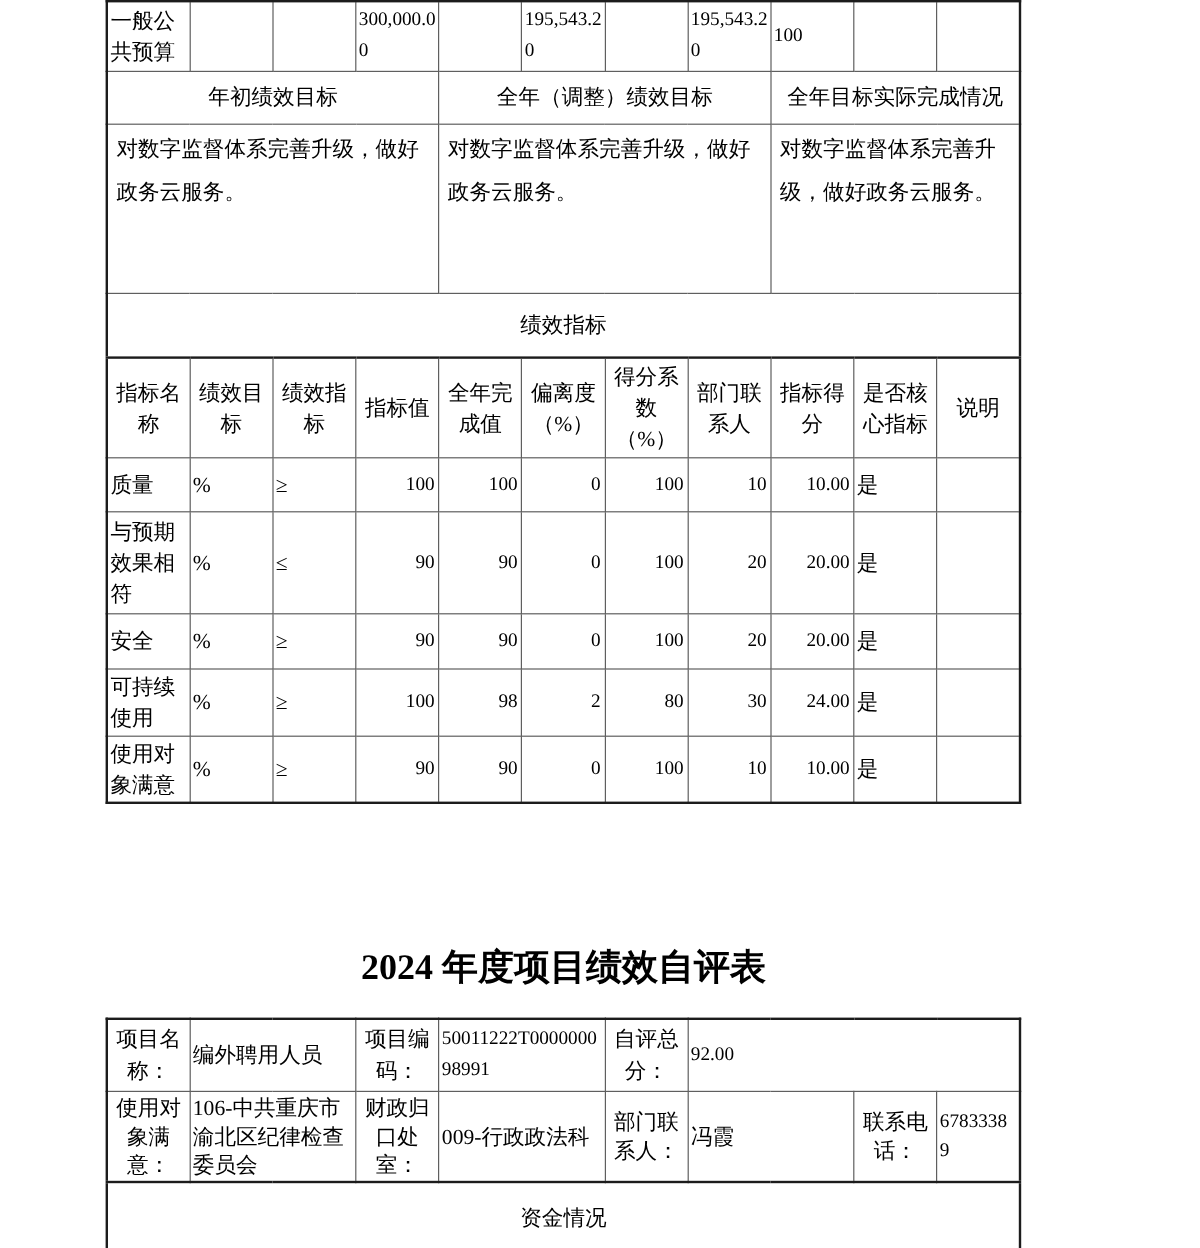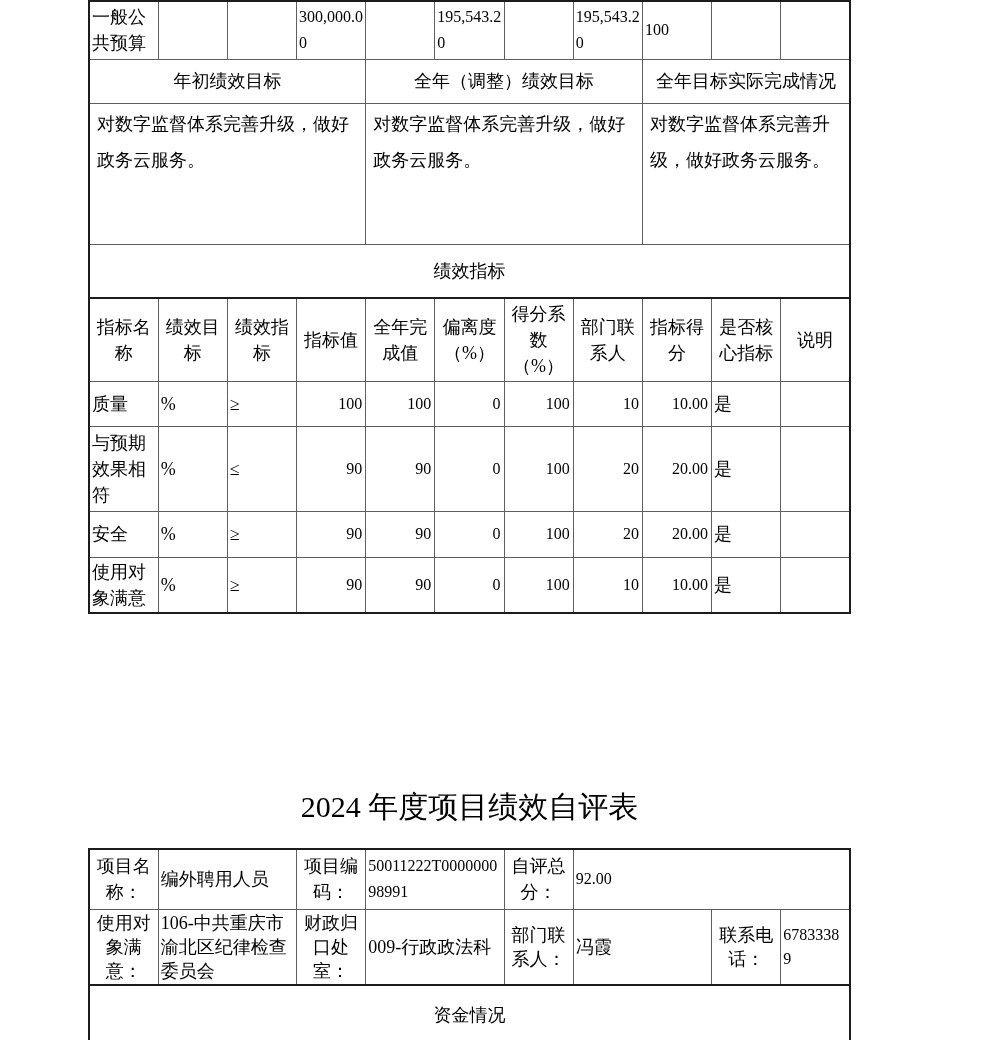"可持续使用" tr { html: none -> <tr> <td>可持续使用</td> <td>%</td> <td>≥</td> <td>100</td> <td>98</td> <td>2</td> <td>80</td> <td>30</td> <td>24.00</td> <td>是</td> <td></td> </tr> }
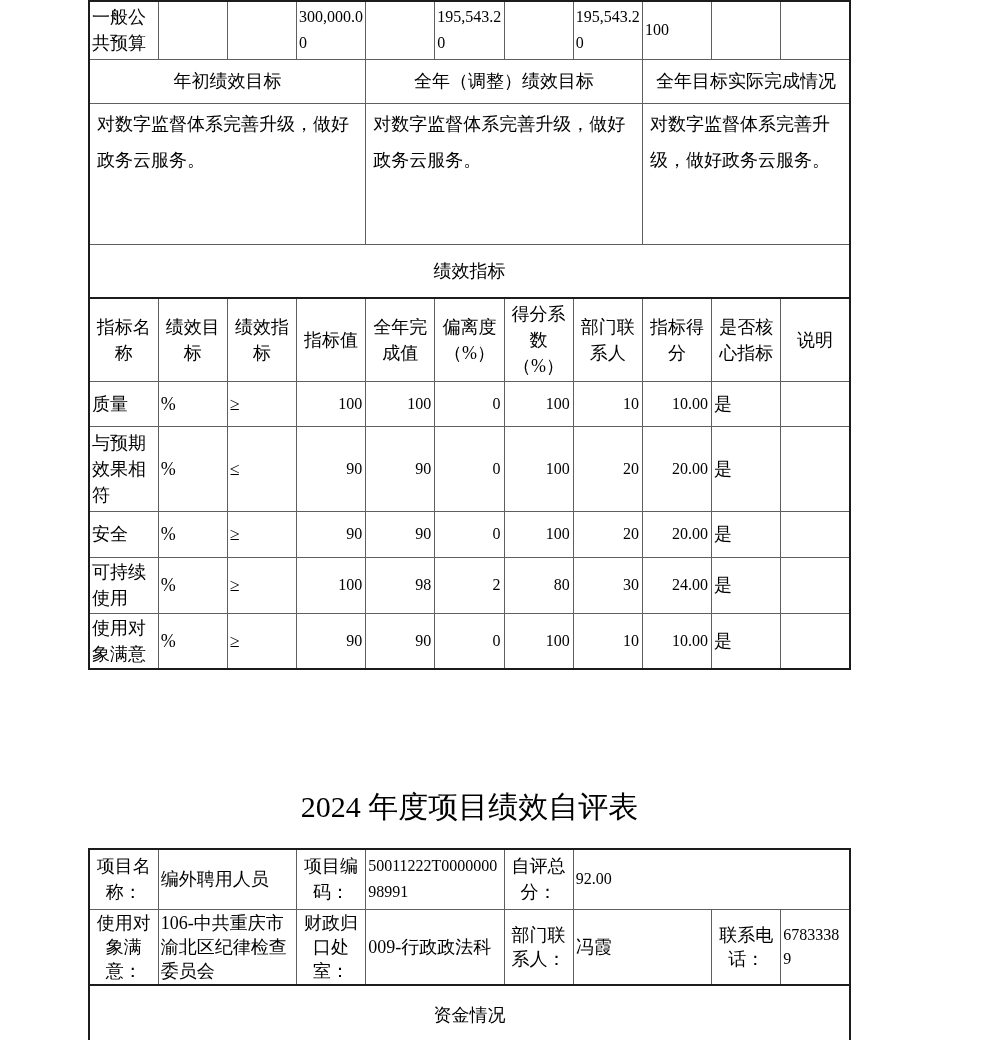"2024 年度项目绩效自评表" .page-title { font-weight: normal -> bold }
